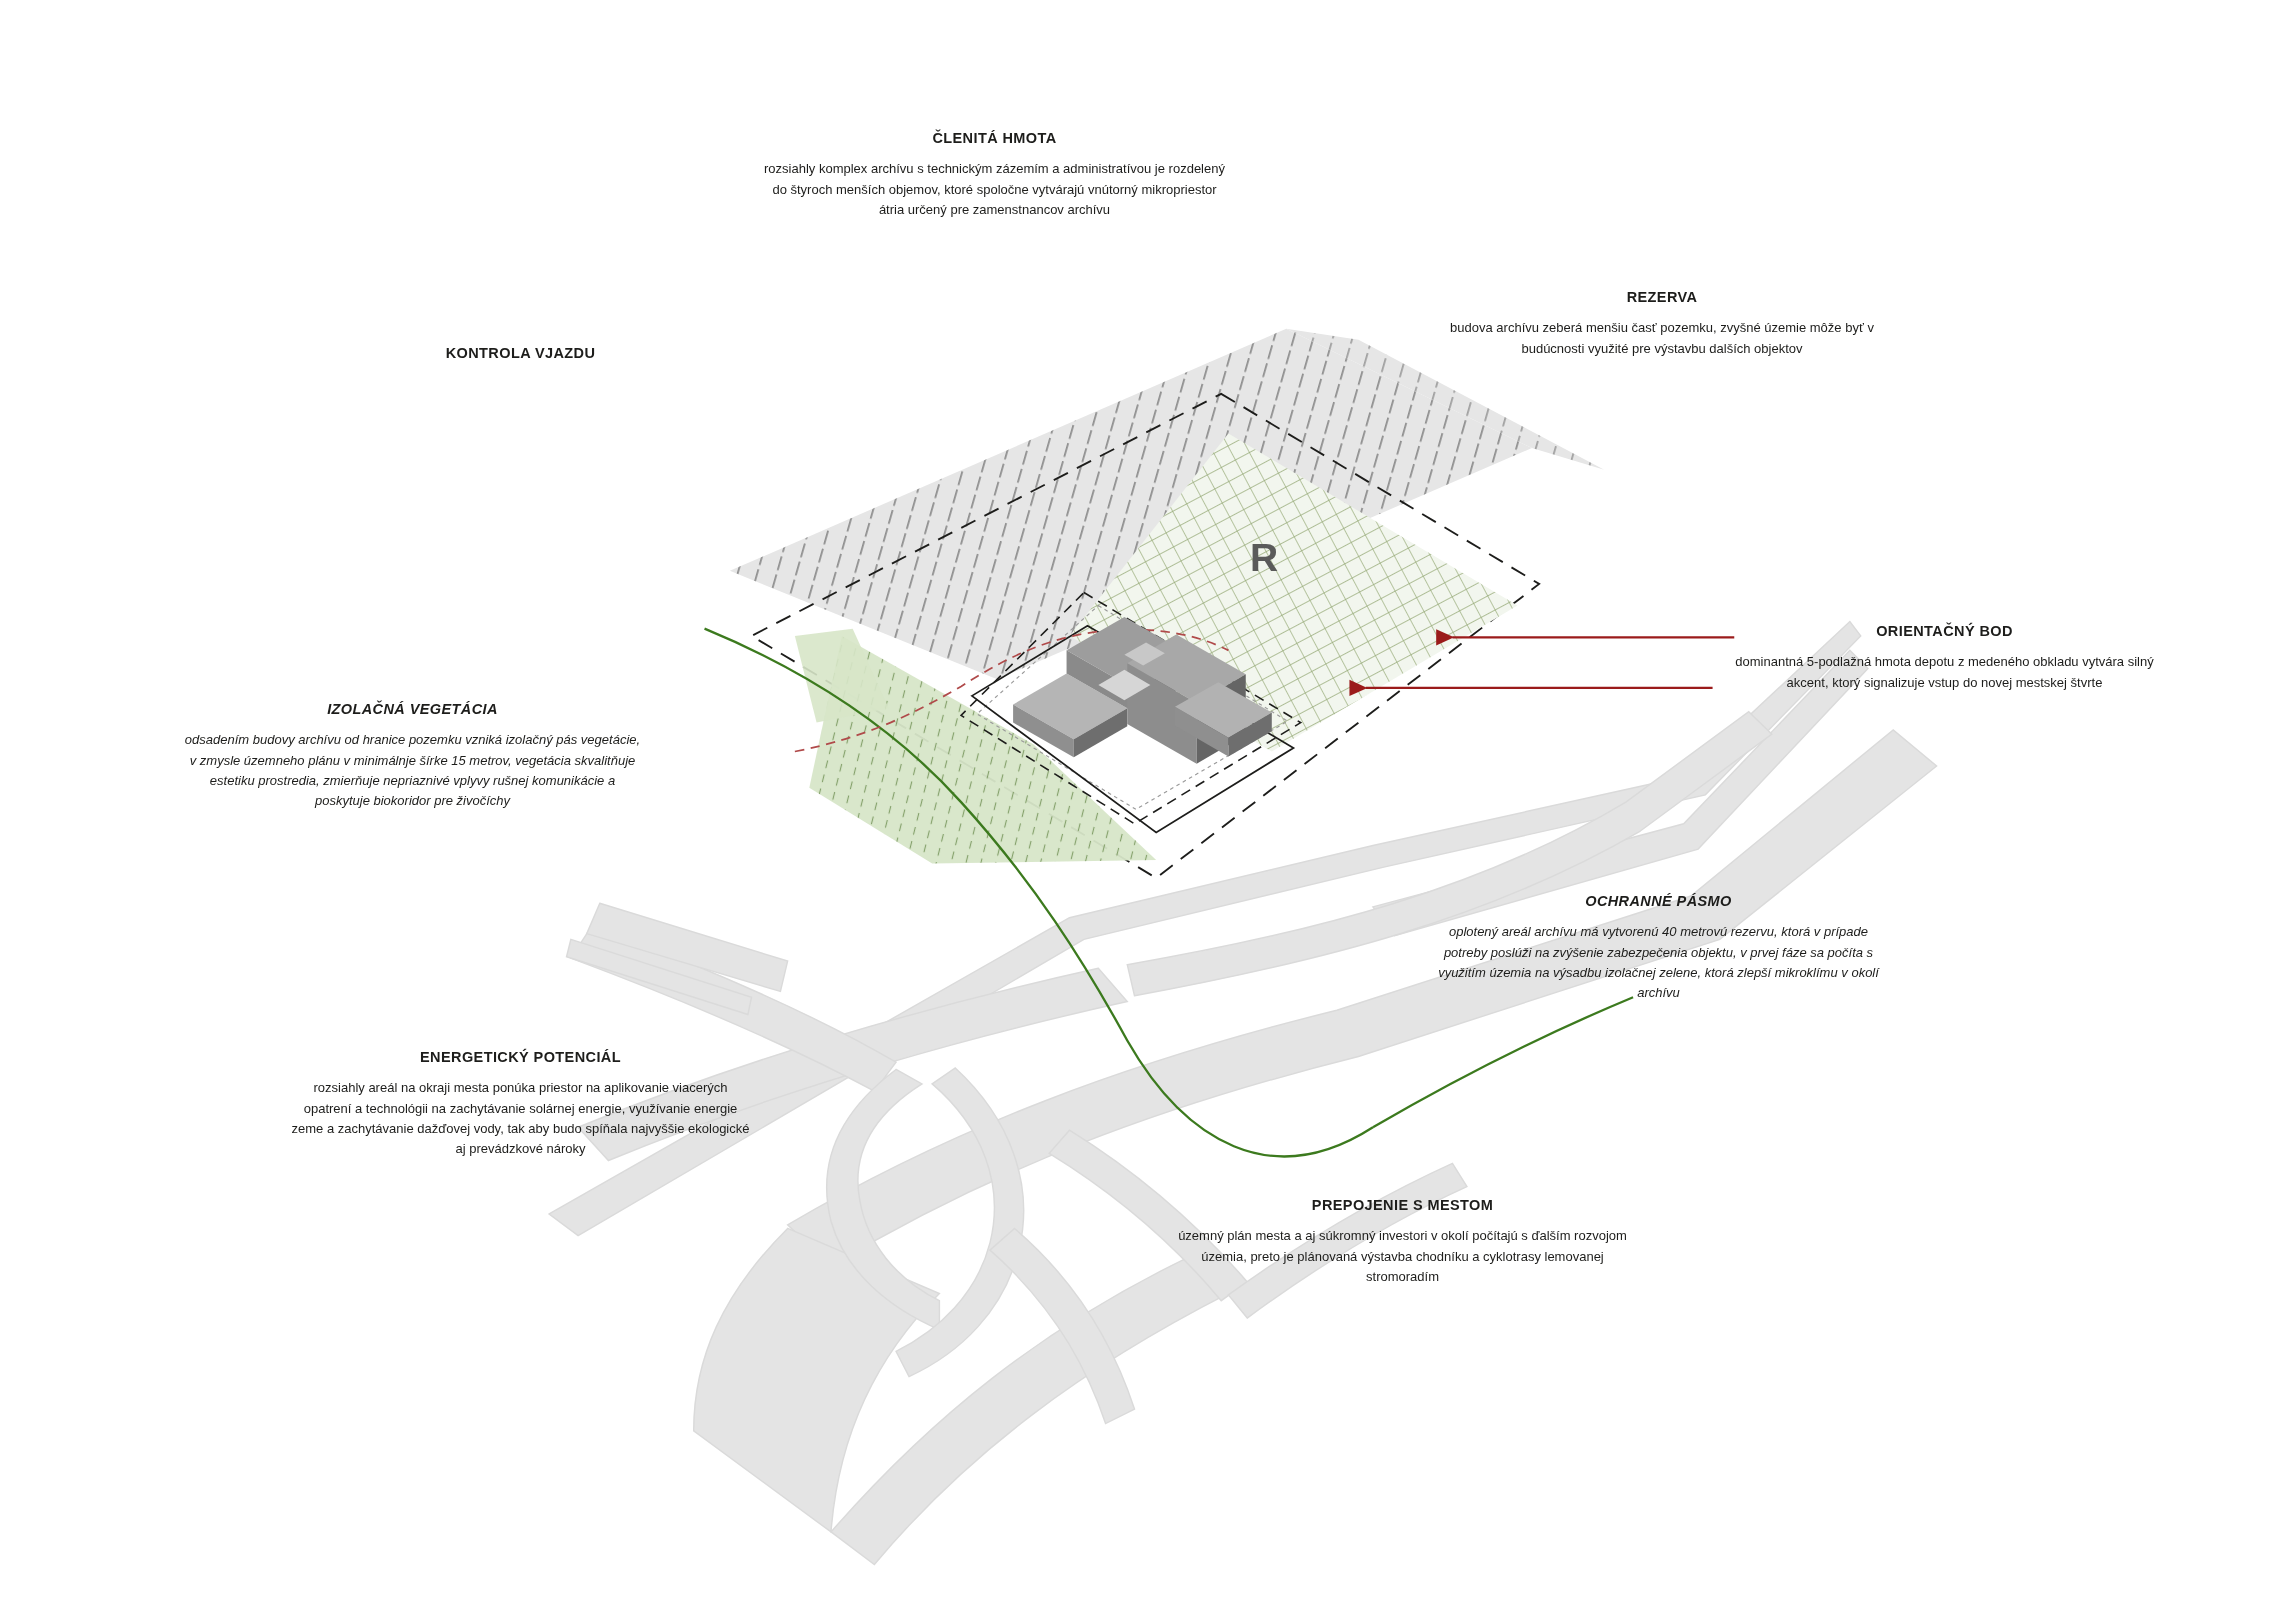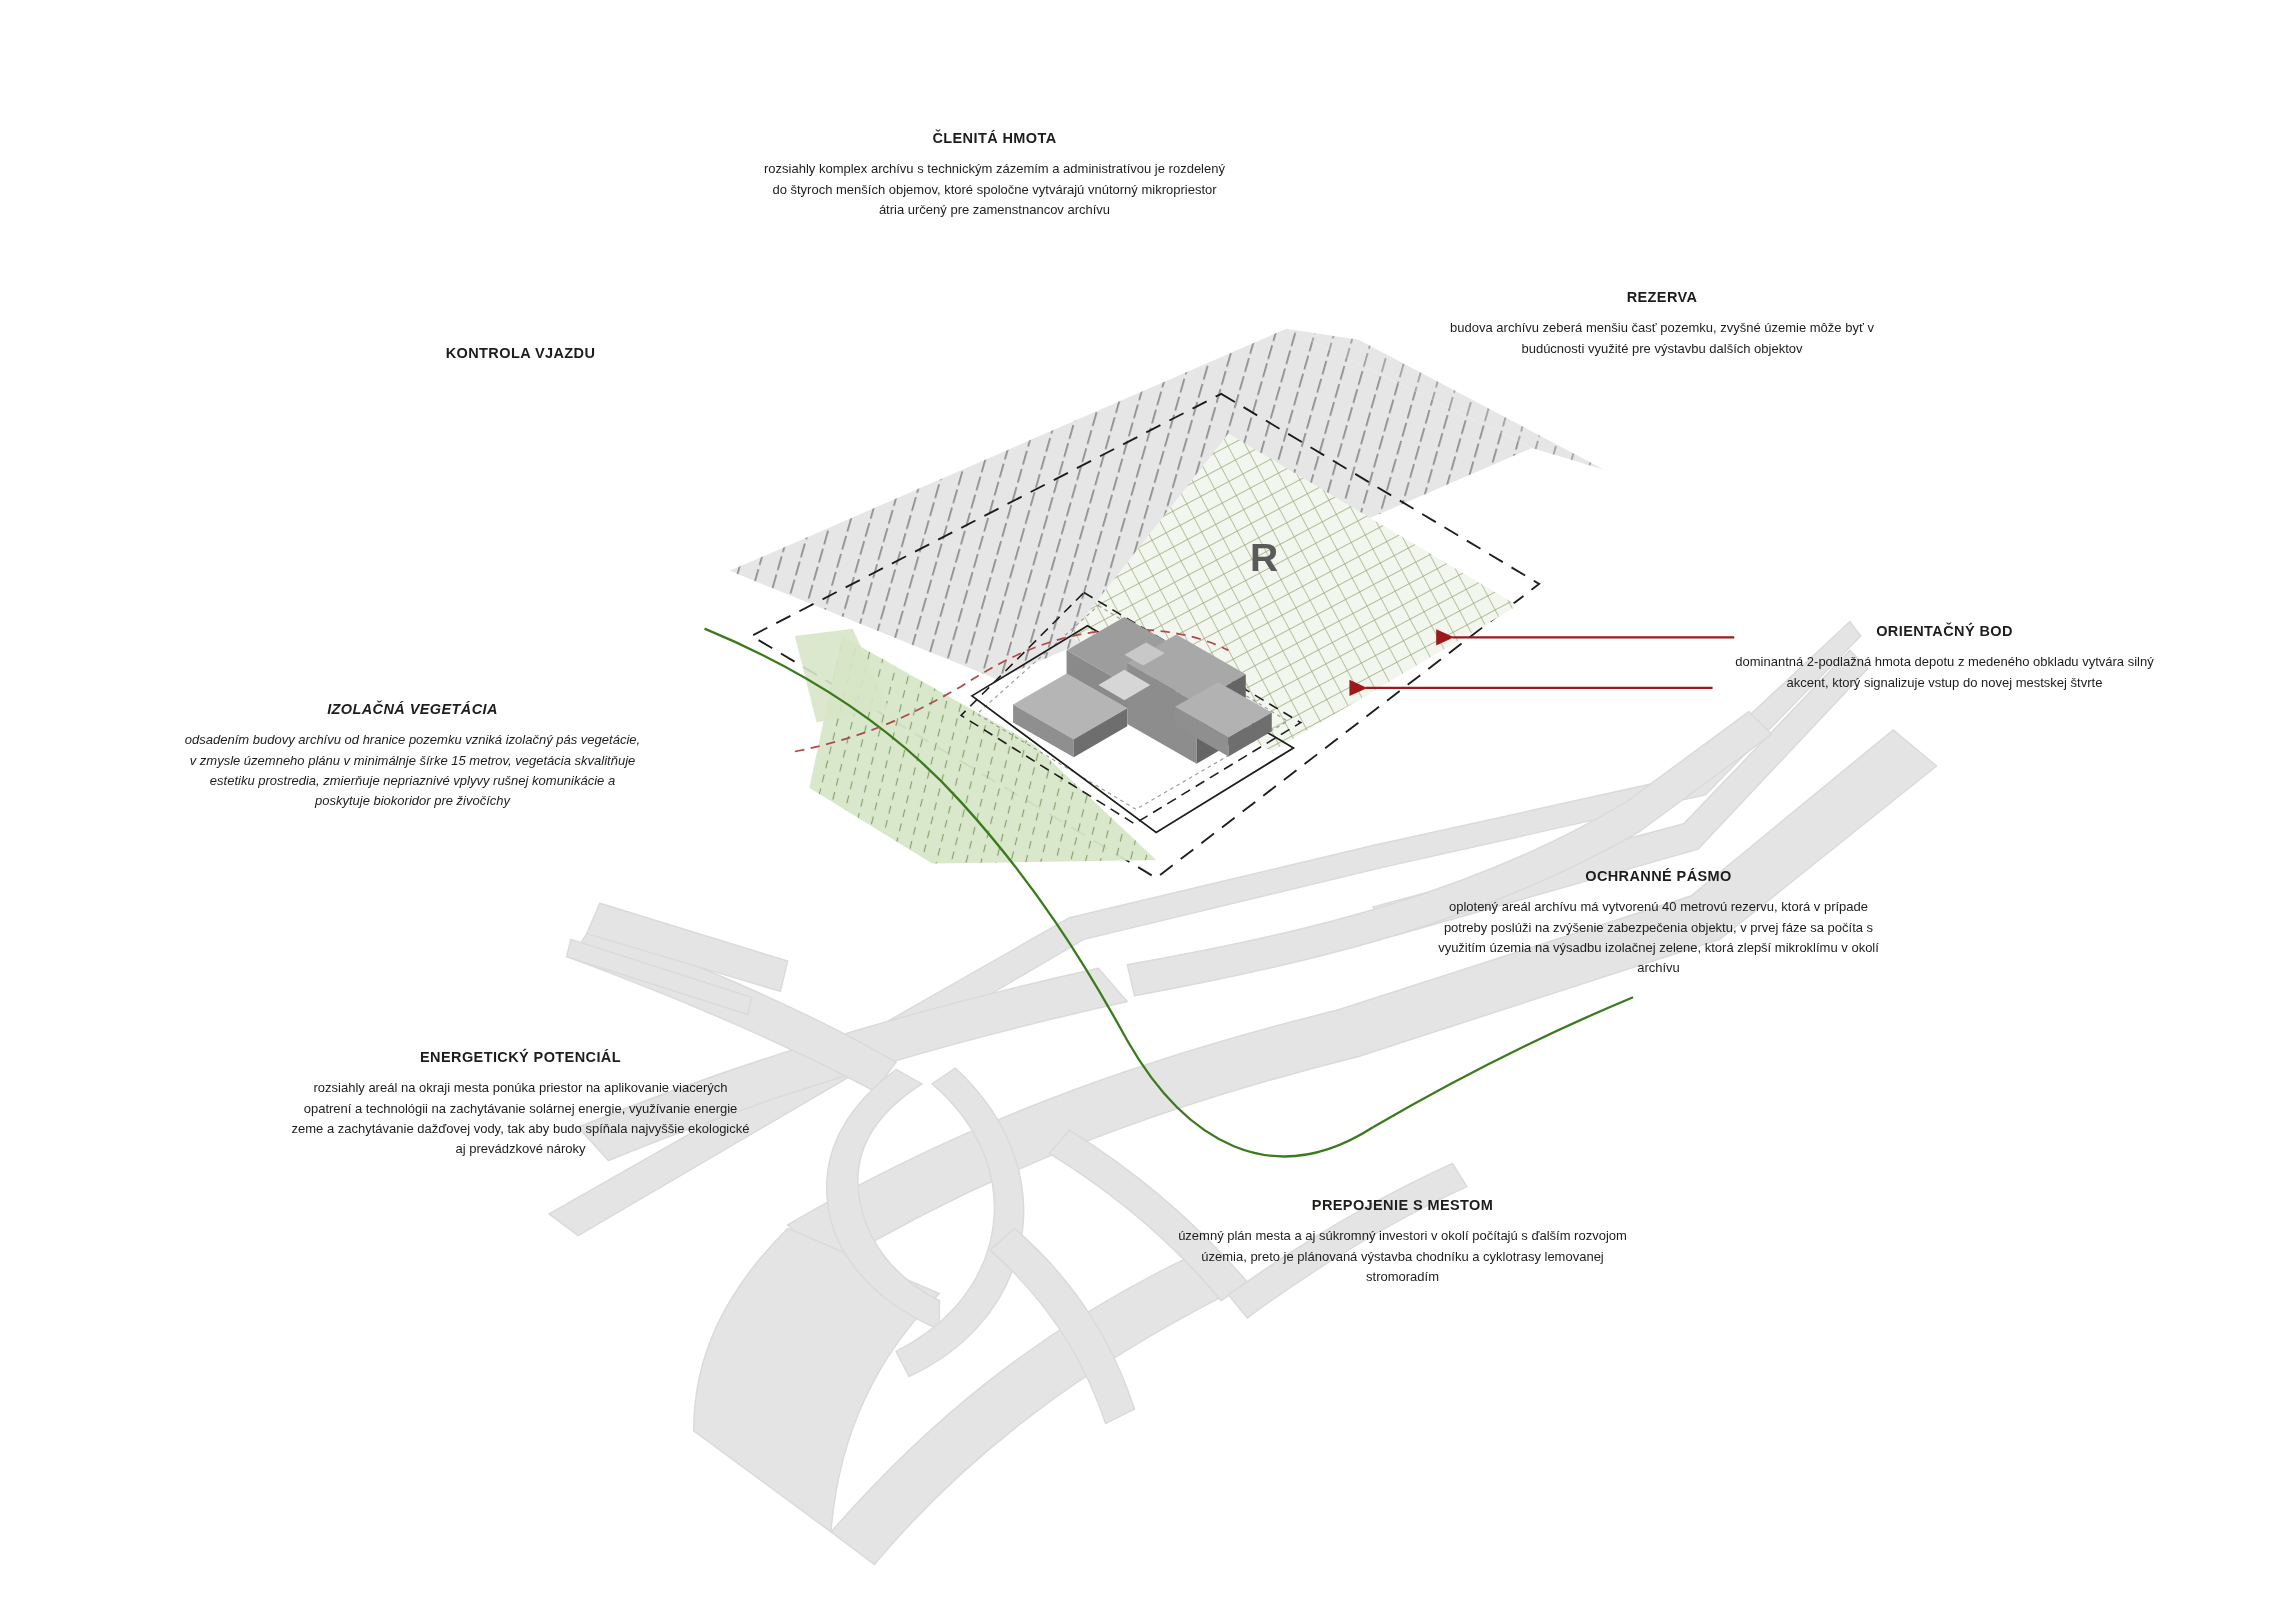"dominantná 2-podlažná hmota depotu z" p.annot-body { text: 2-podlažná -> 5-podlažná }
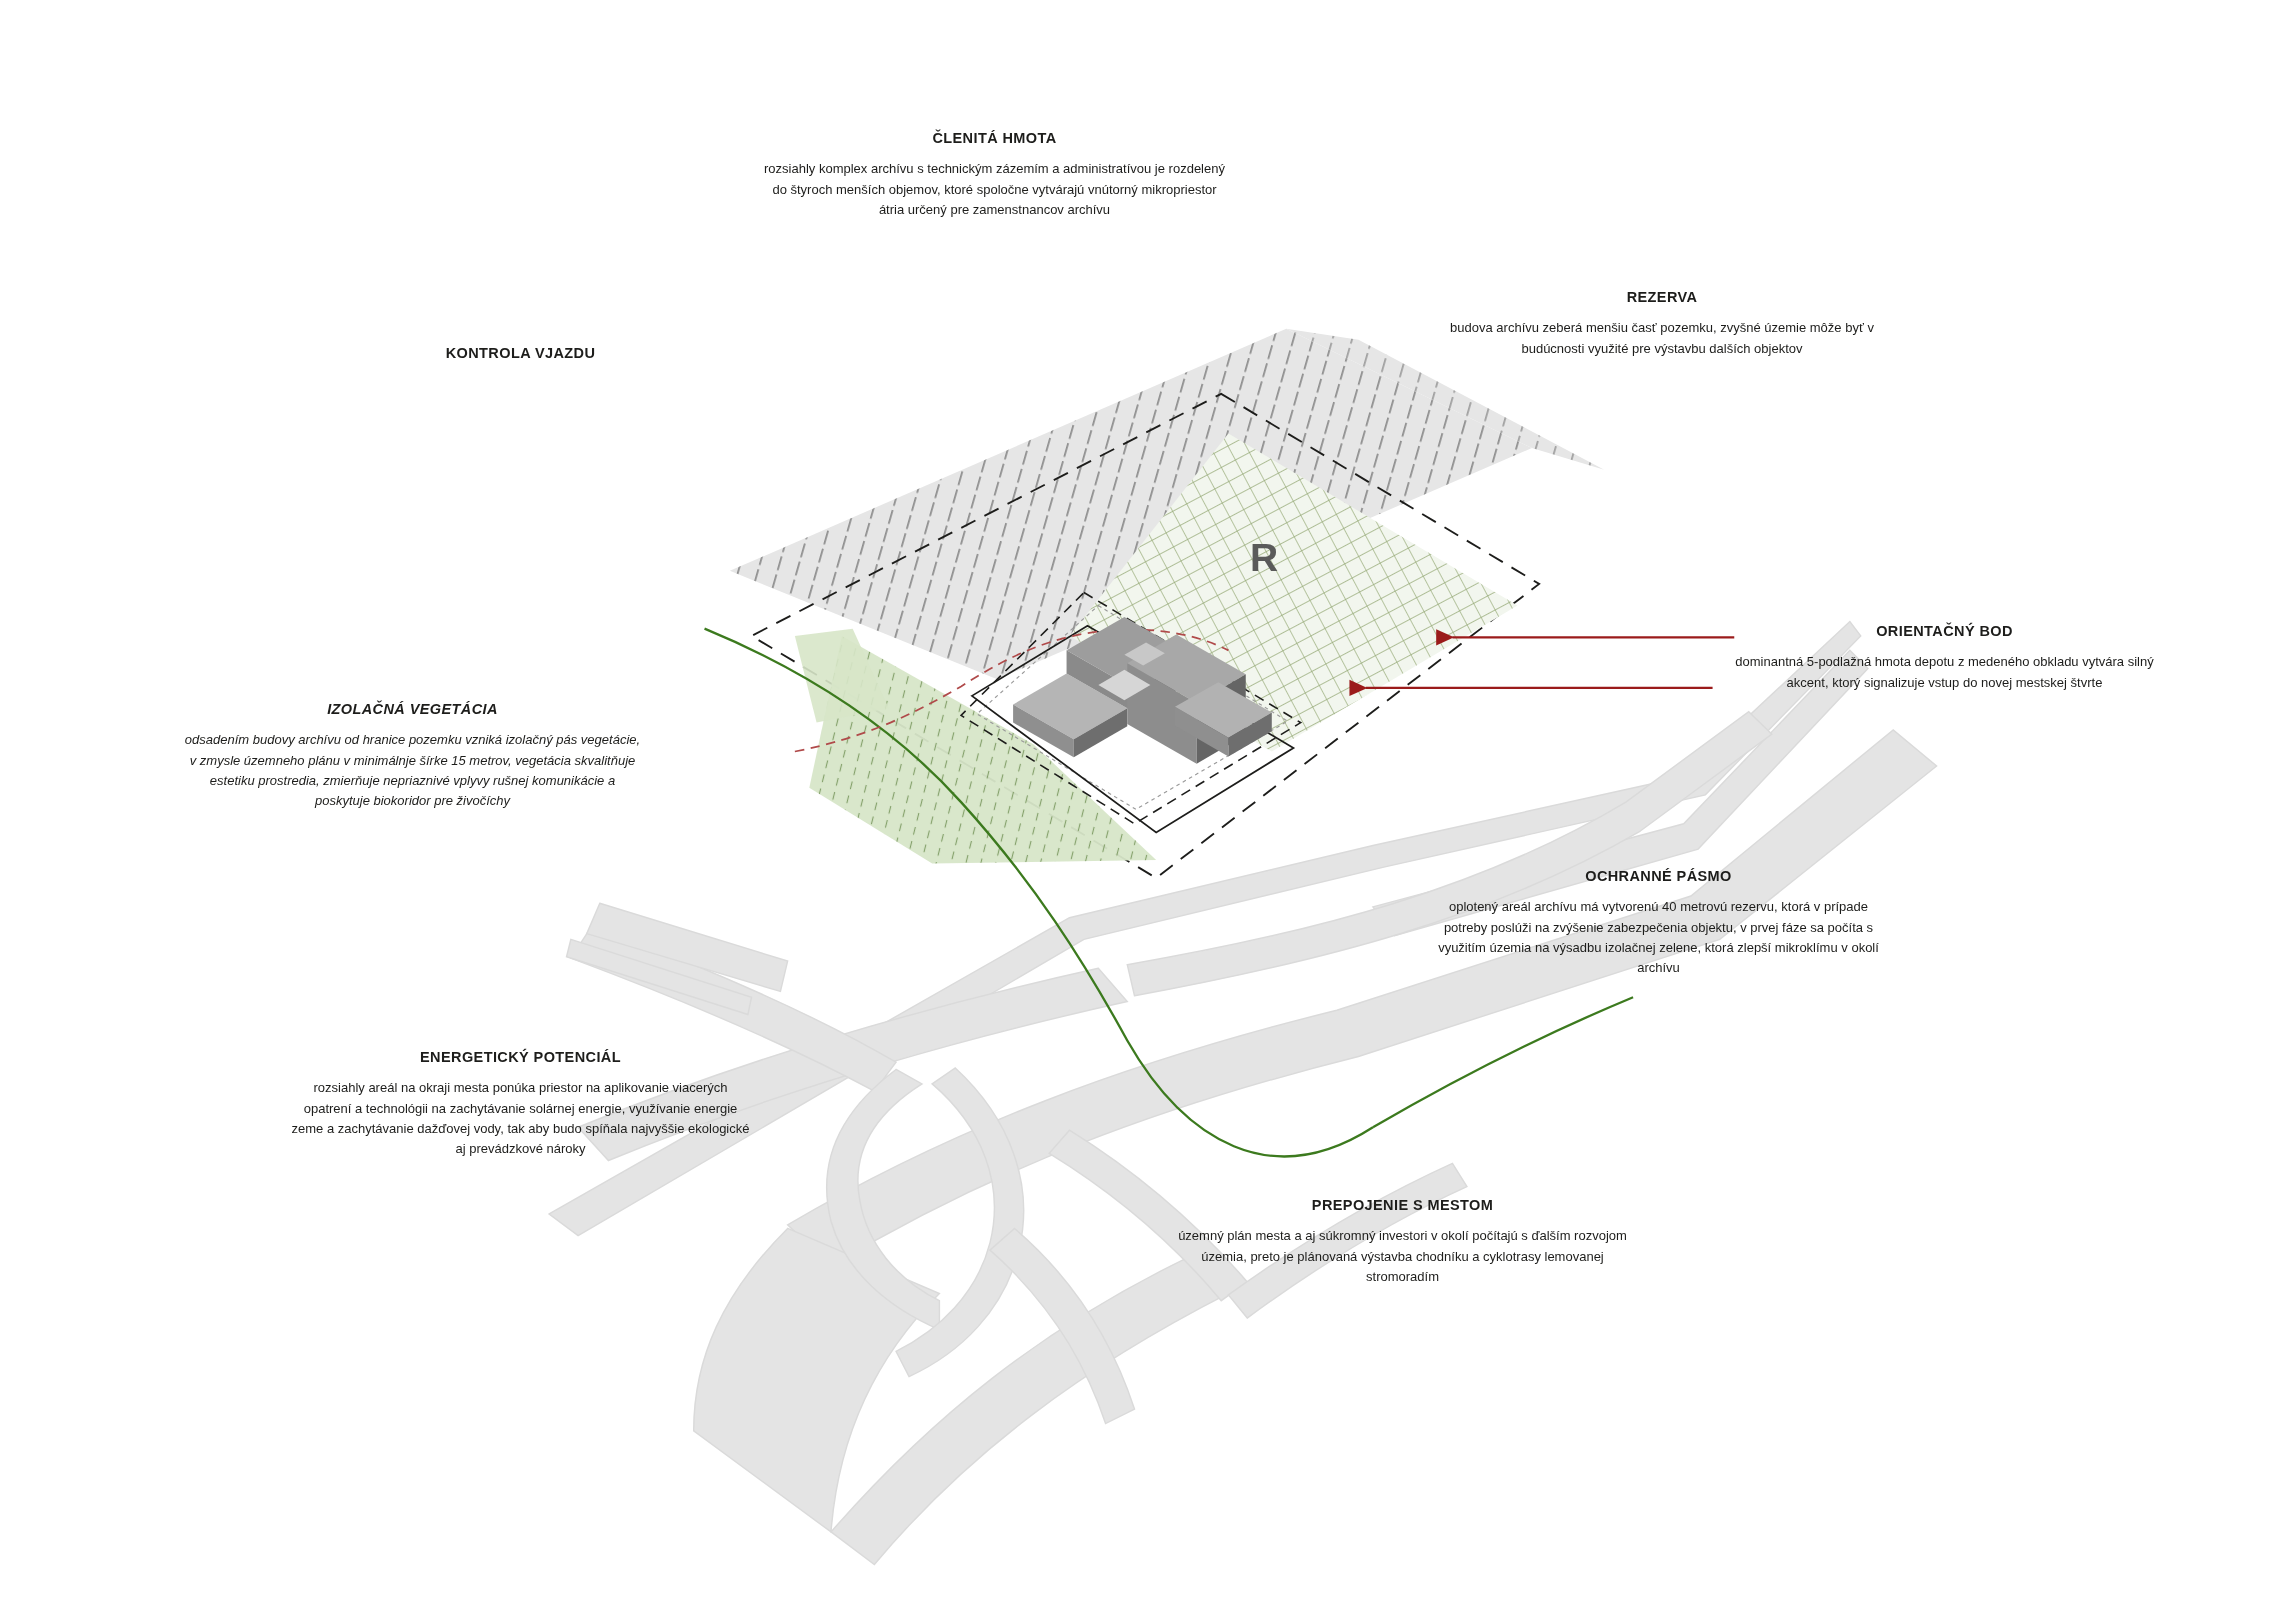"OCHRANNÉ PÁSMO" #annot-ochranne { font-style: none -> italic; top: 867px -> 892px }
